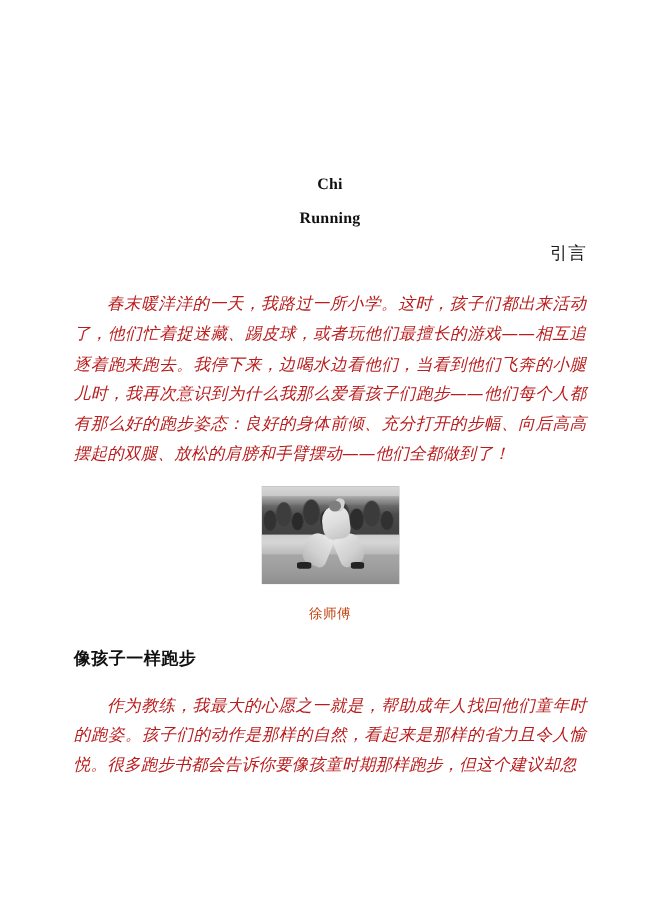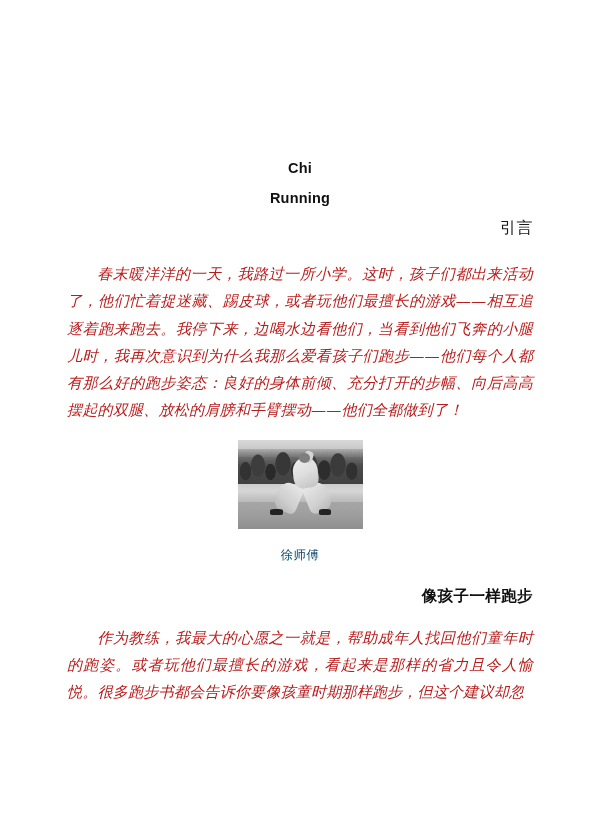"Chi" .brand-line { font-family: Liberation Sans, sans-serif -> Liberation Serif, serif }
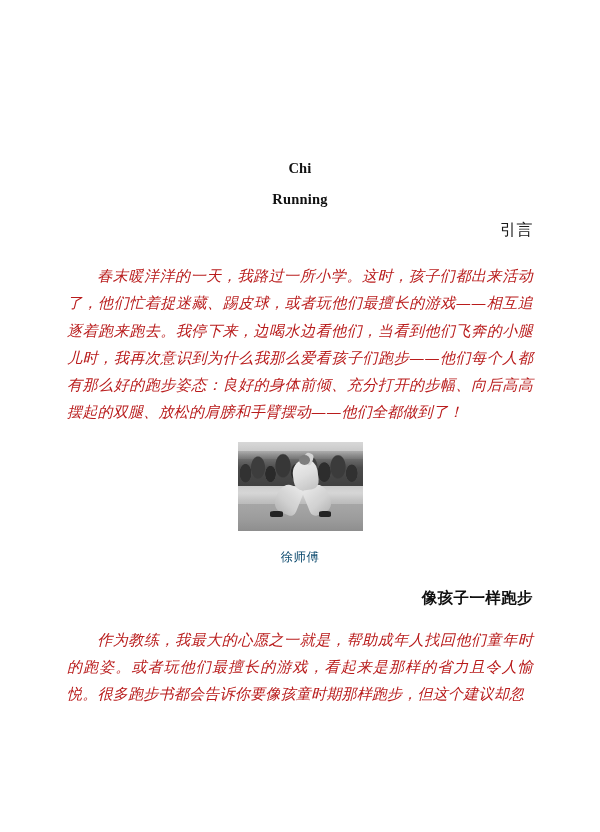"徐师傅" .caption { color: #0c4a6e -> #c2410c }
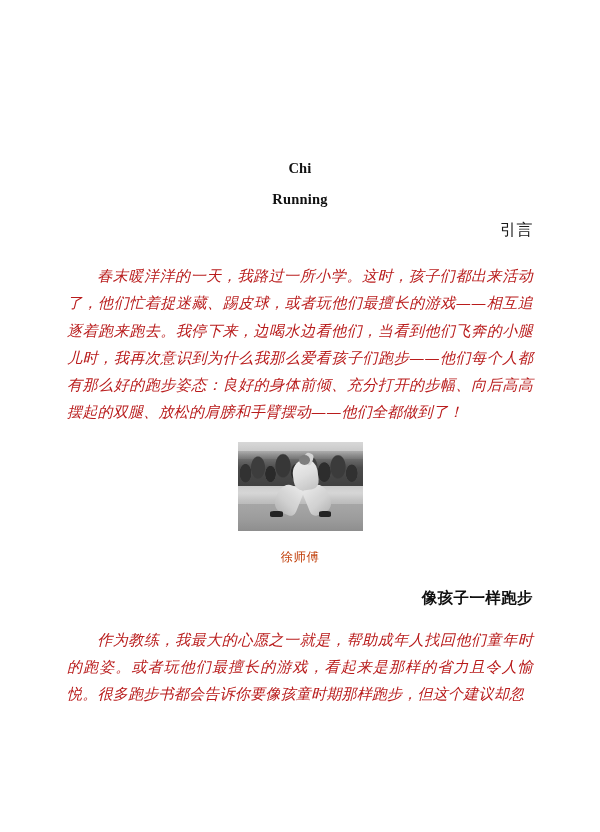"像孩子一样跑步" .section-heading { text-align: right -> left }
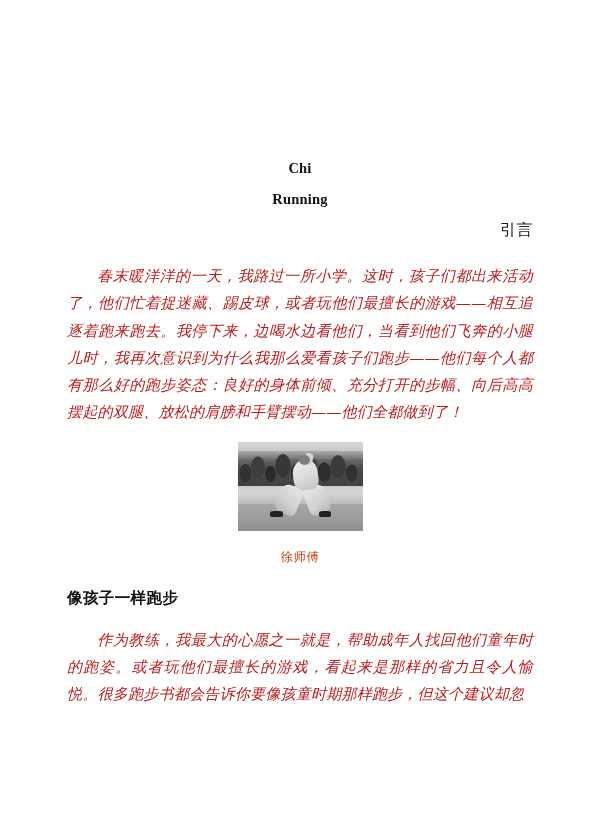"作为教练，我最大的心愿之一就是，帮助成年人找回他们童年时的跑姿。或者玩他们最擅长" p.body-para { text: 或者玩他们最擅长的游戏 -> 孩子们的动作是那样的自然 }
